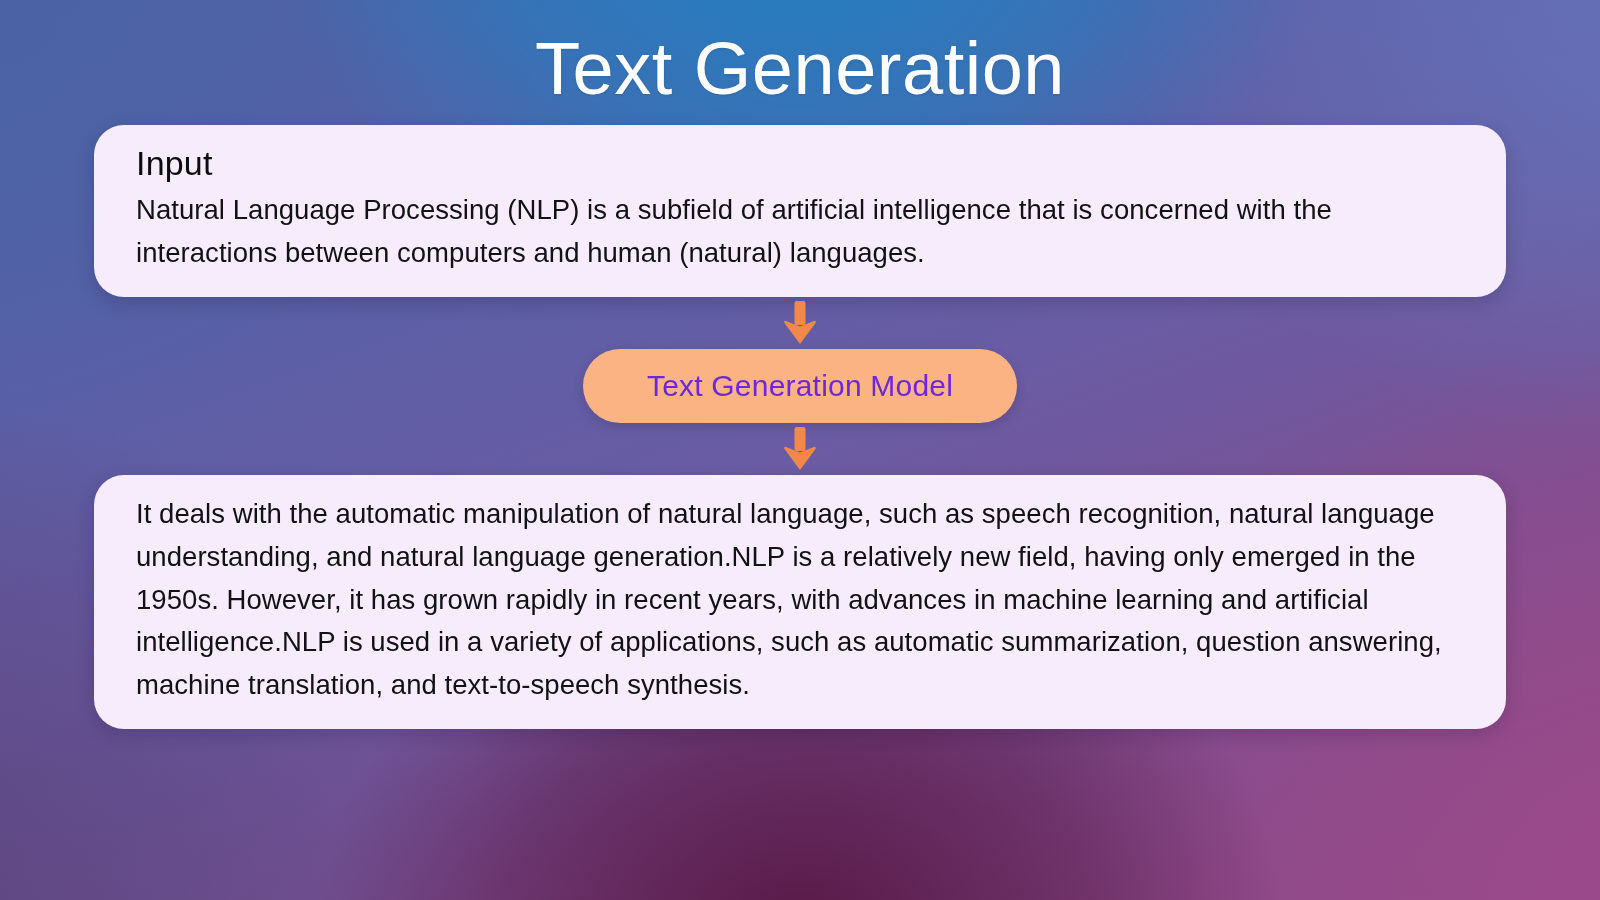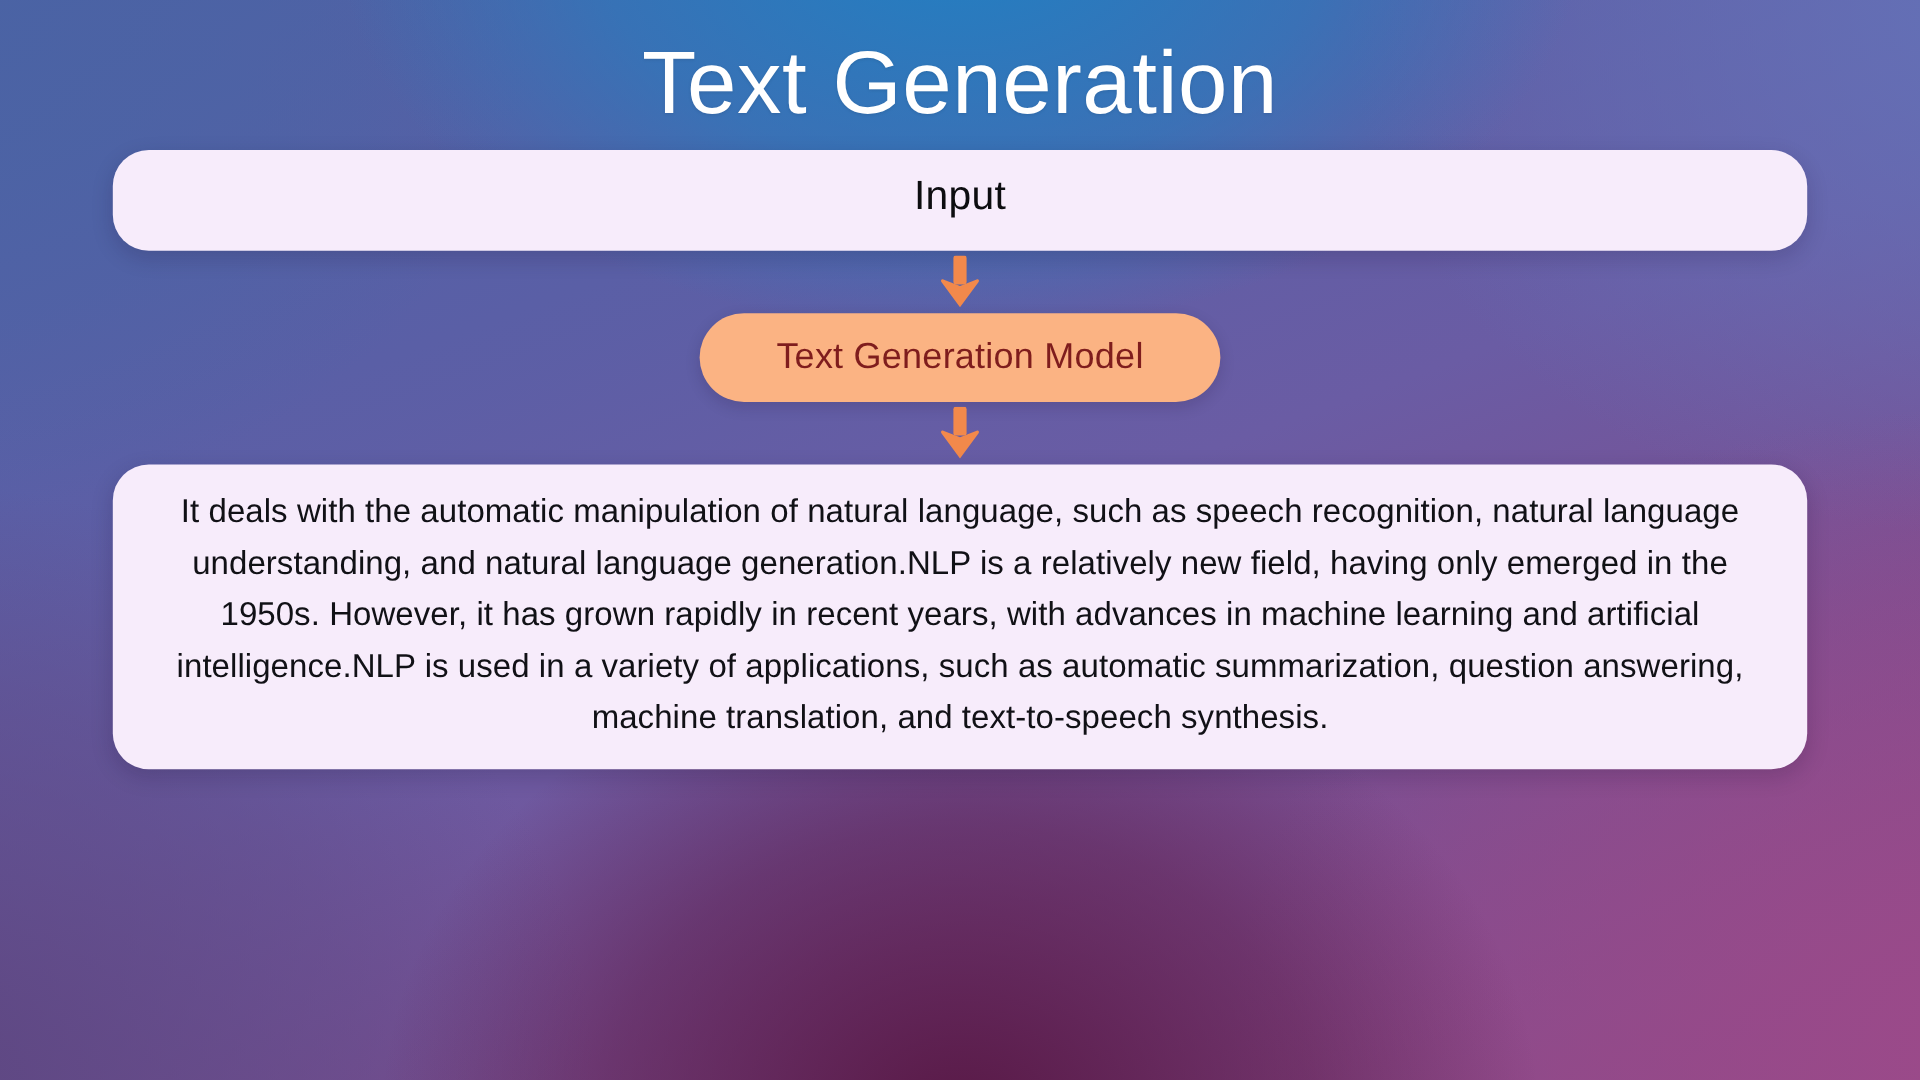"Input" .card { text-align: center -> left }
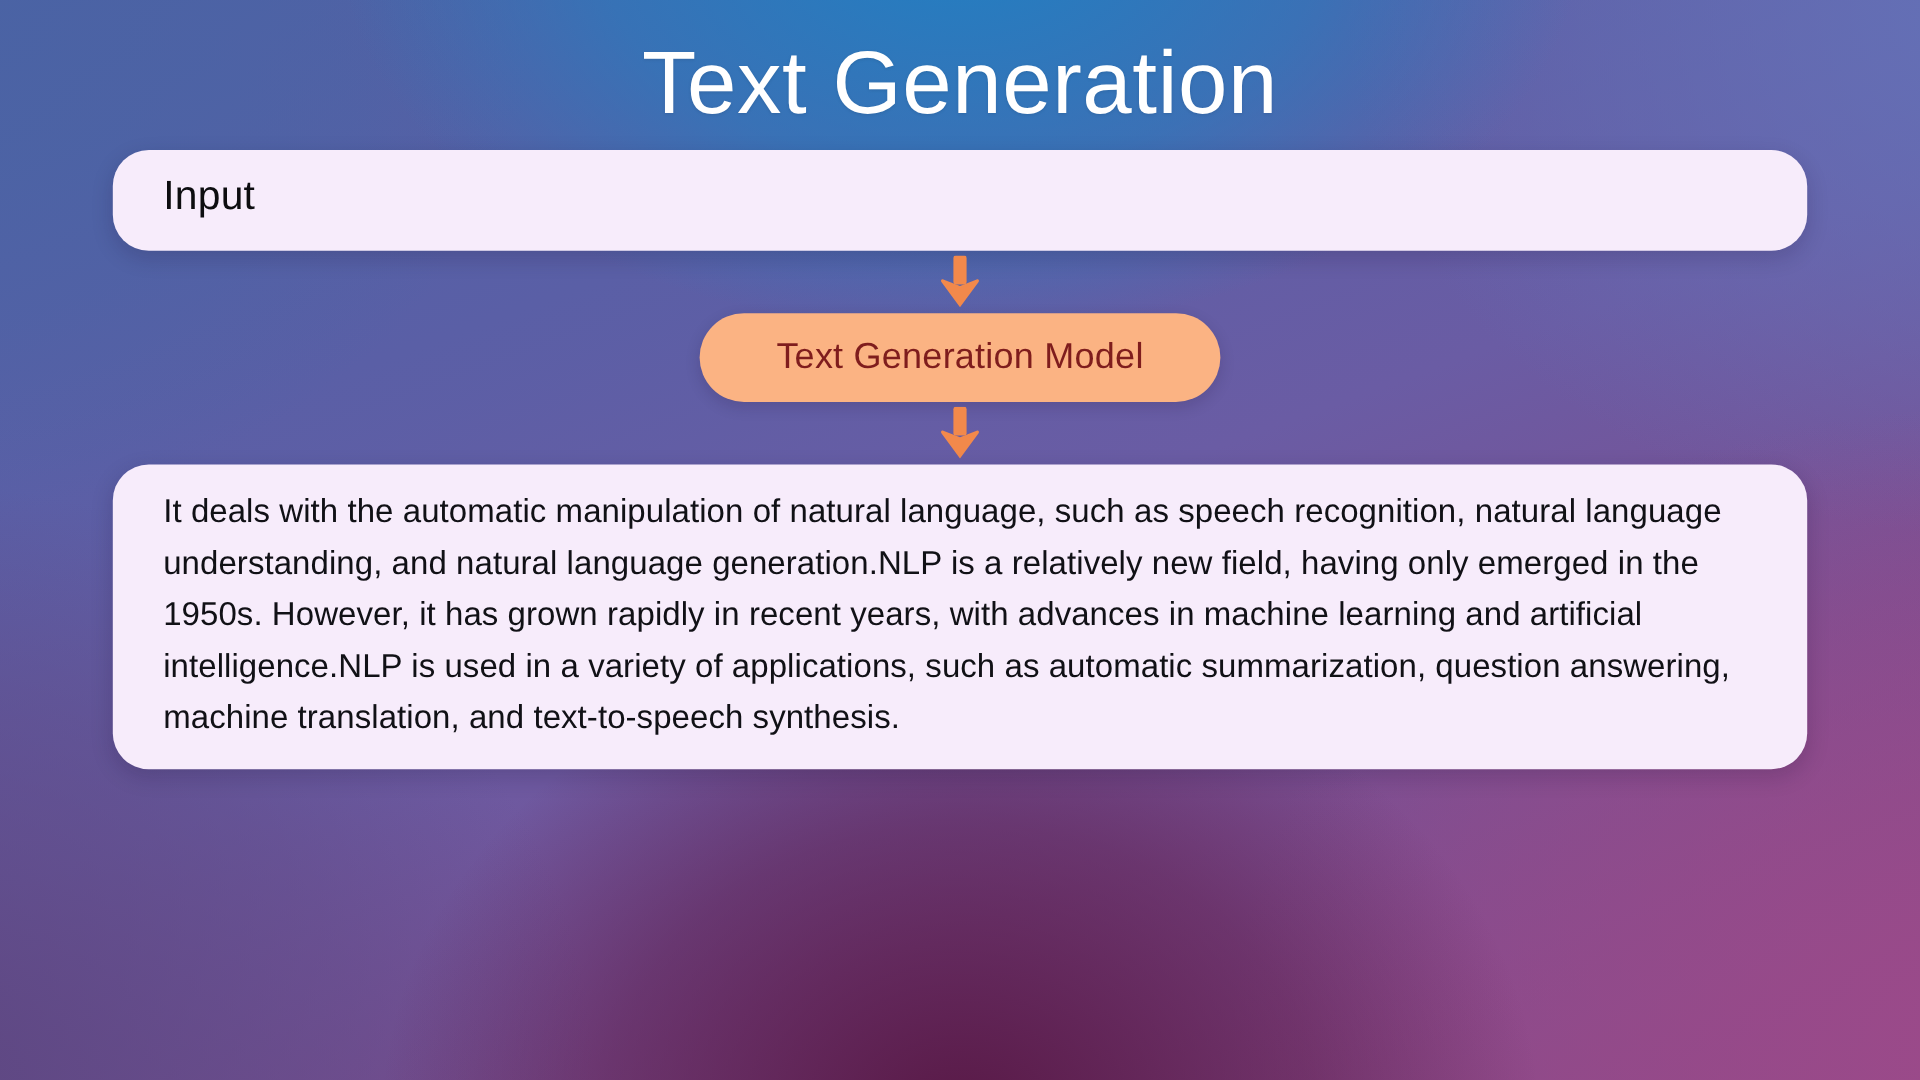"Natural Language Processing (NLP) is" p.card-body { html: none -> <p>Natural Language Processing (NLP) is a subfield of artificial intelligence that is concerned with the interactions between computers and human (natural) languages.</p> }
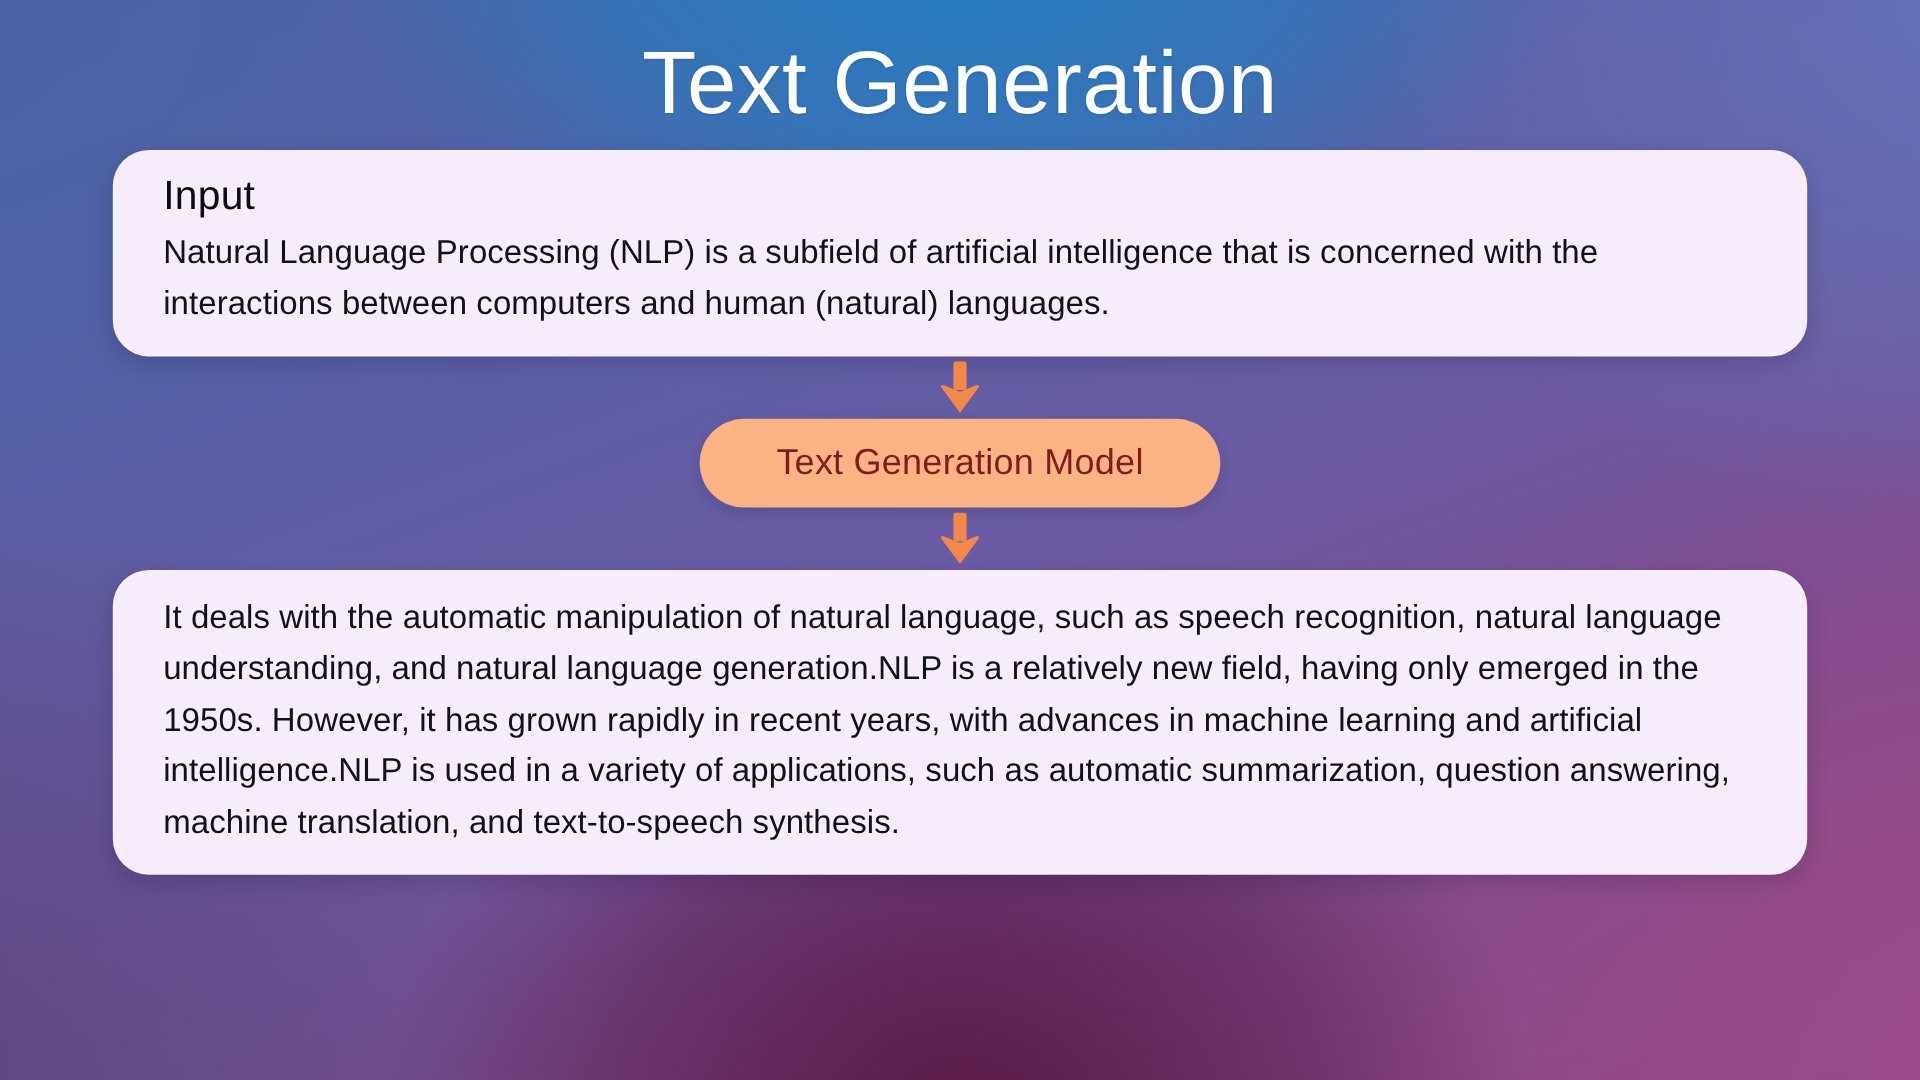"Text Generation Model" #model-pill { color: #7f1d1d -> #6d28d9 }
